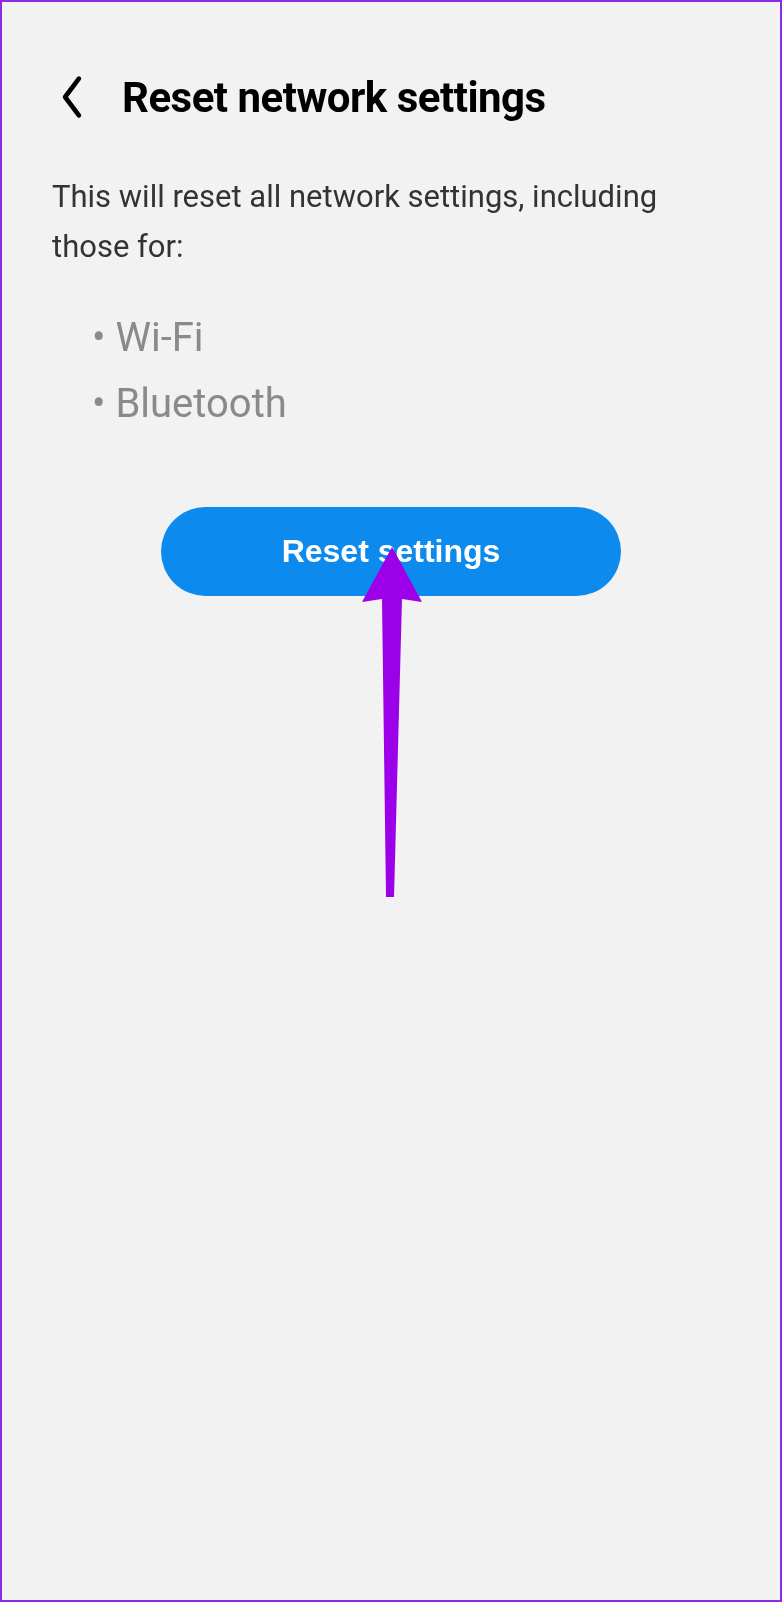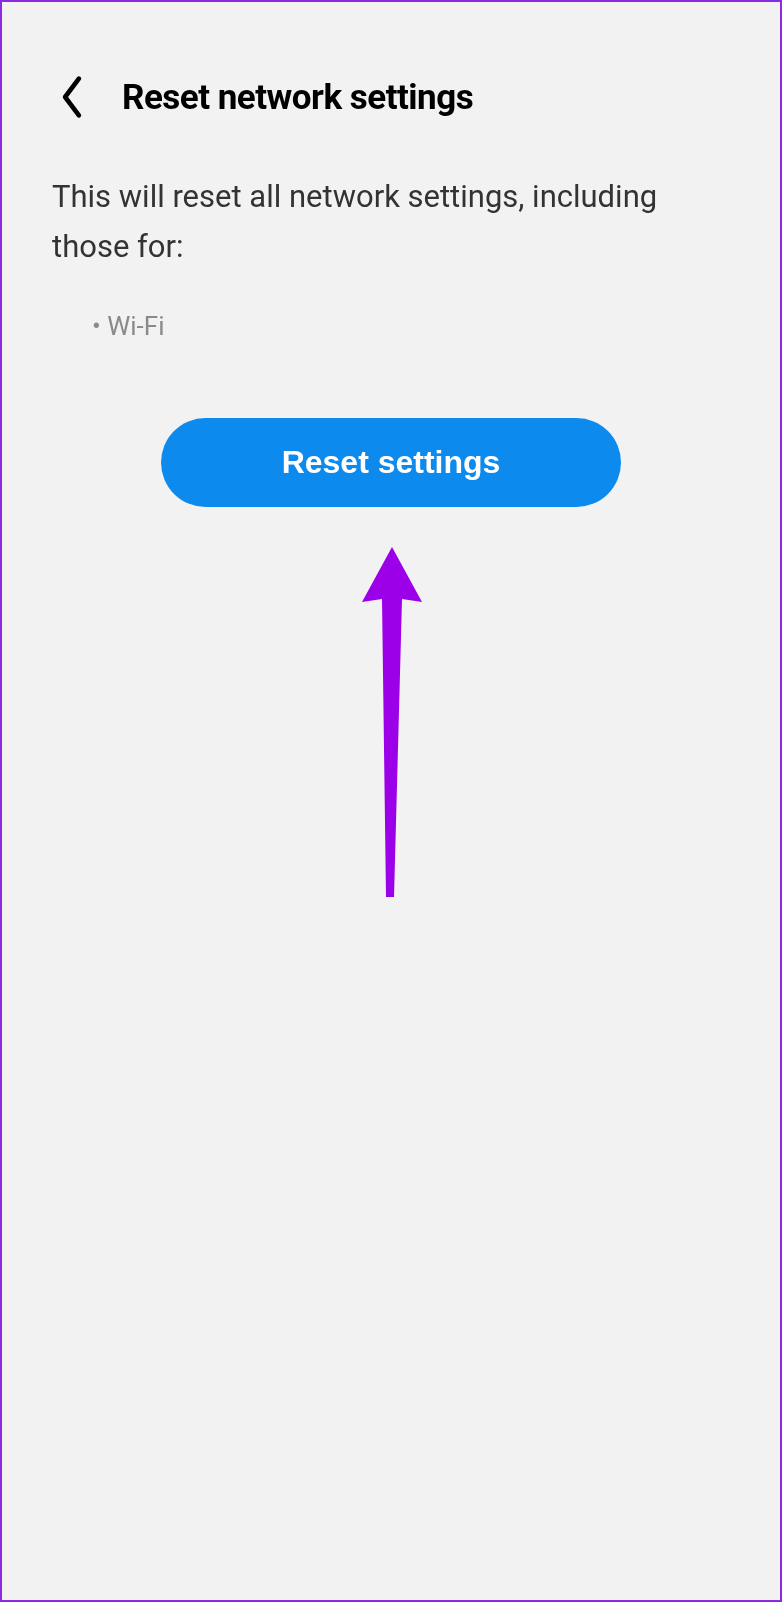"Reset network settings" .title { font-size: 35px -> 42px }
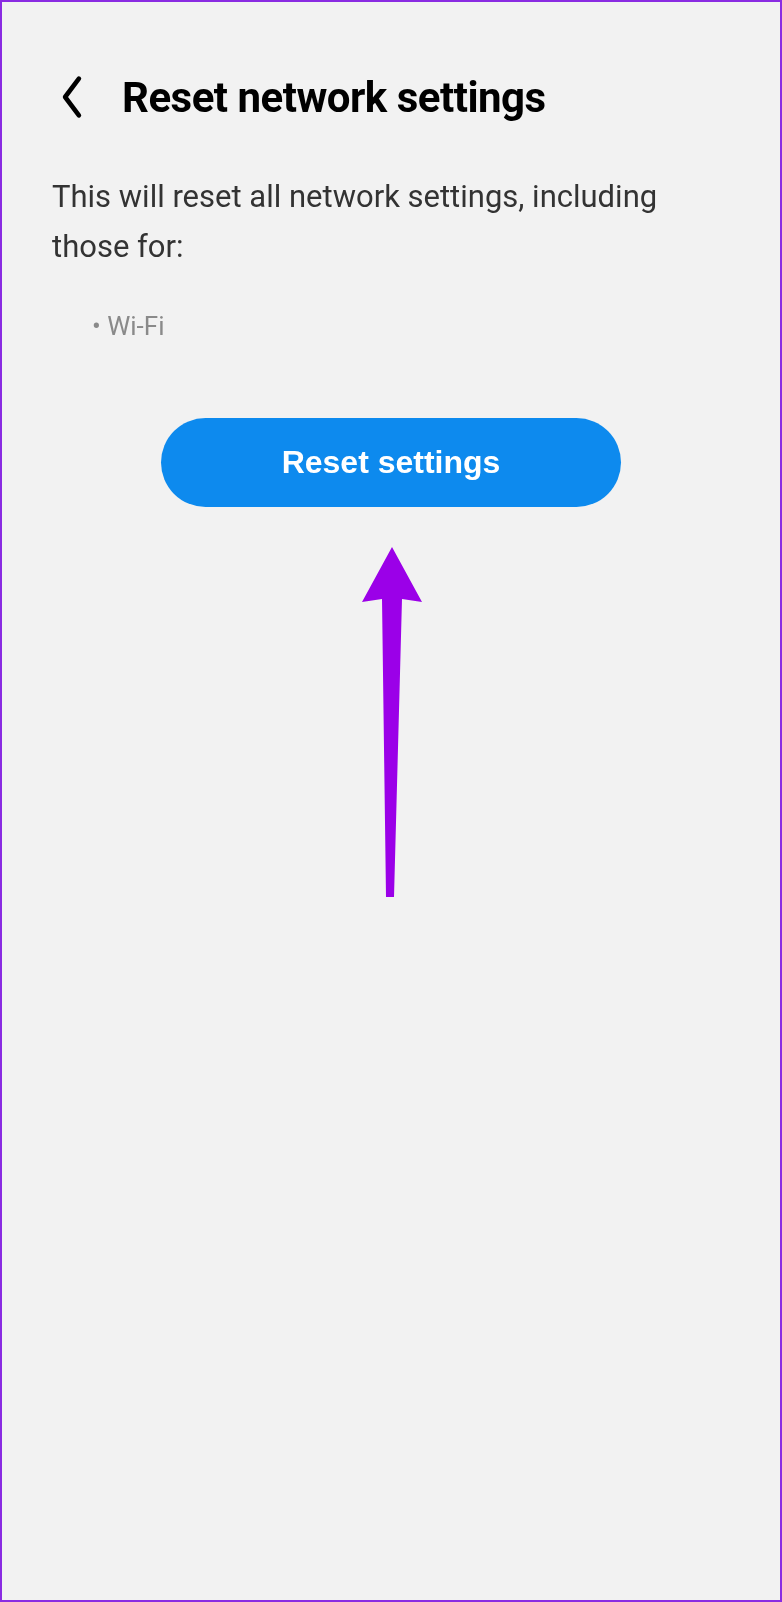"• Wi-Fi" .list-item { font-size: 26px -> 40px }
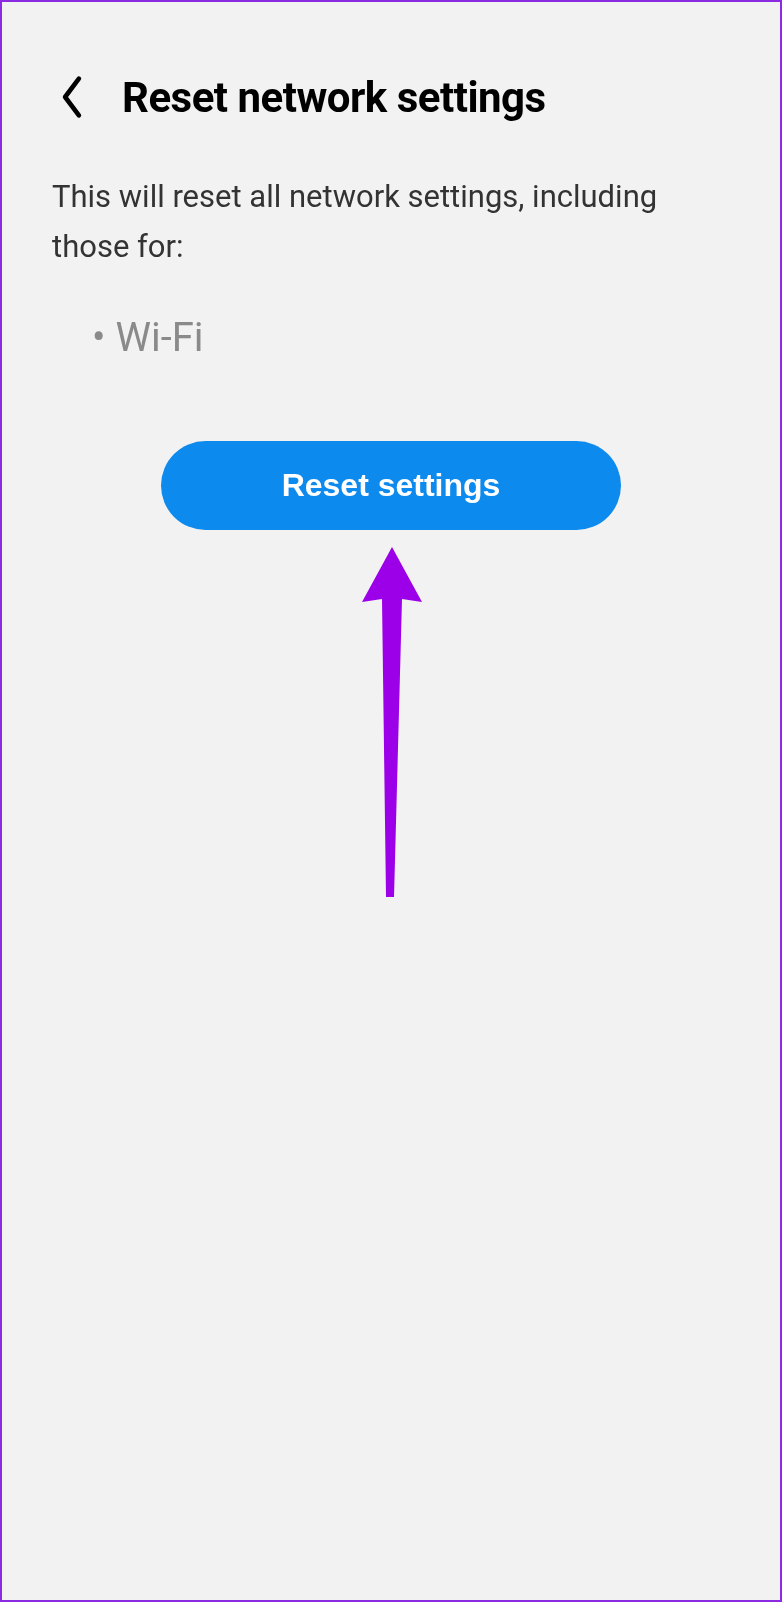"• Bluetooth" div.list-item { html: none -> <div>• <span>Bluetooth</span></div> }
